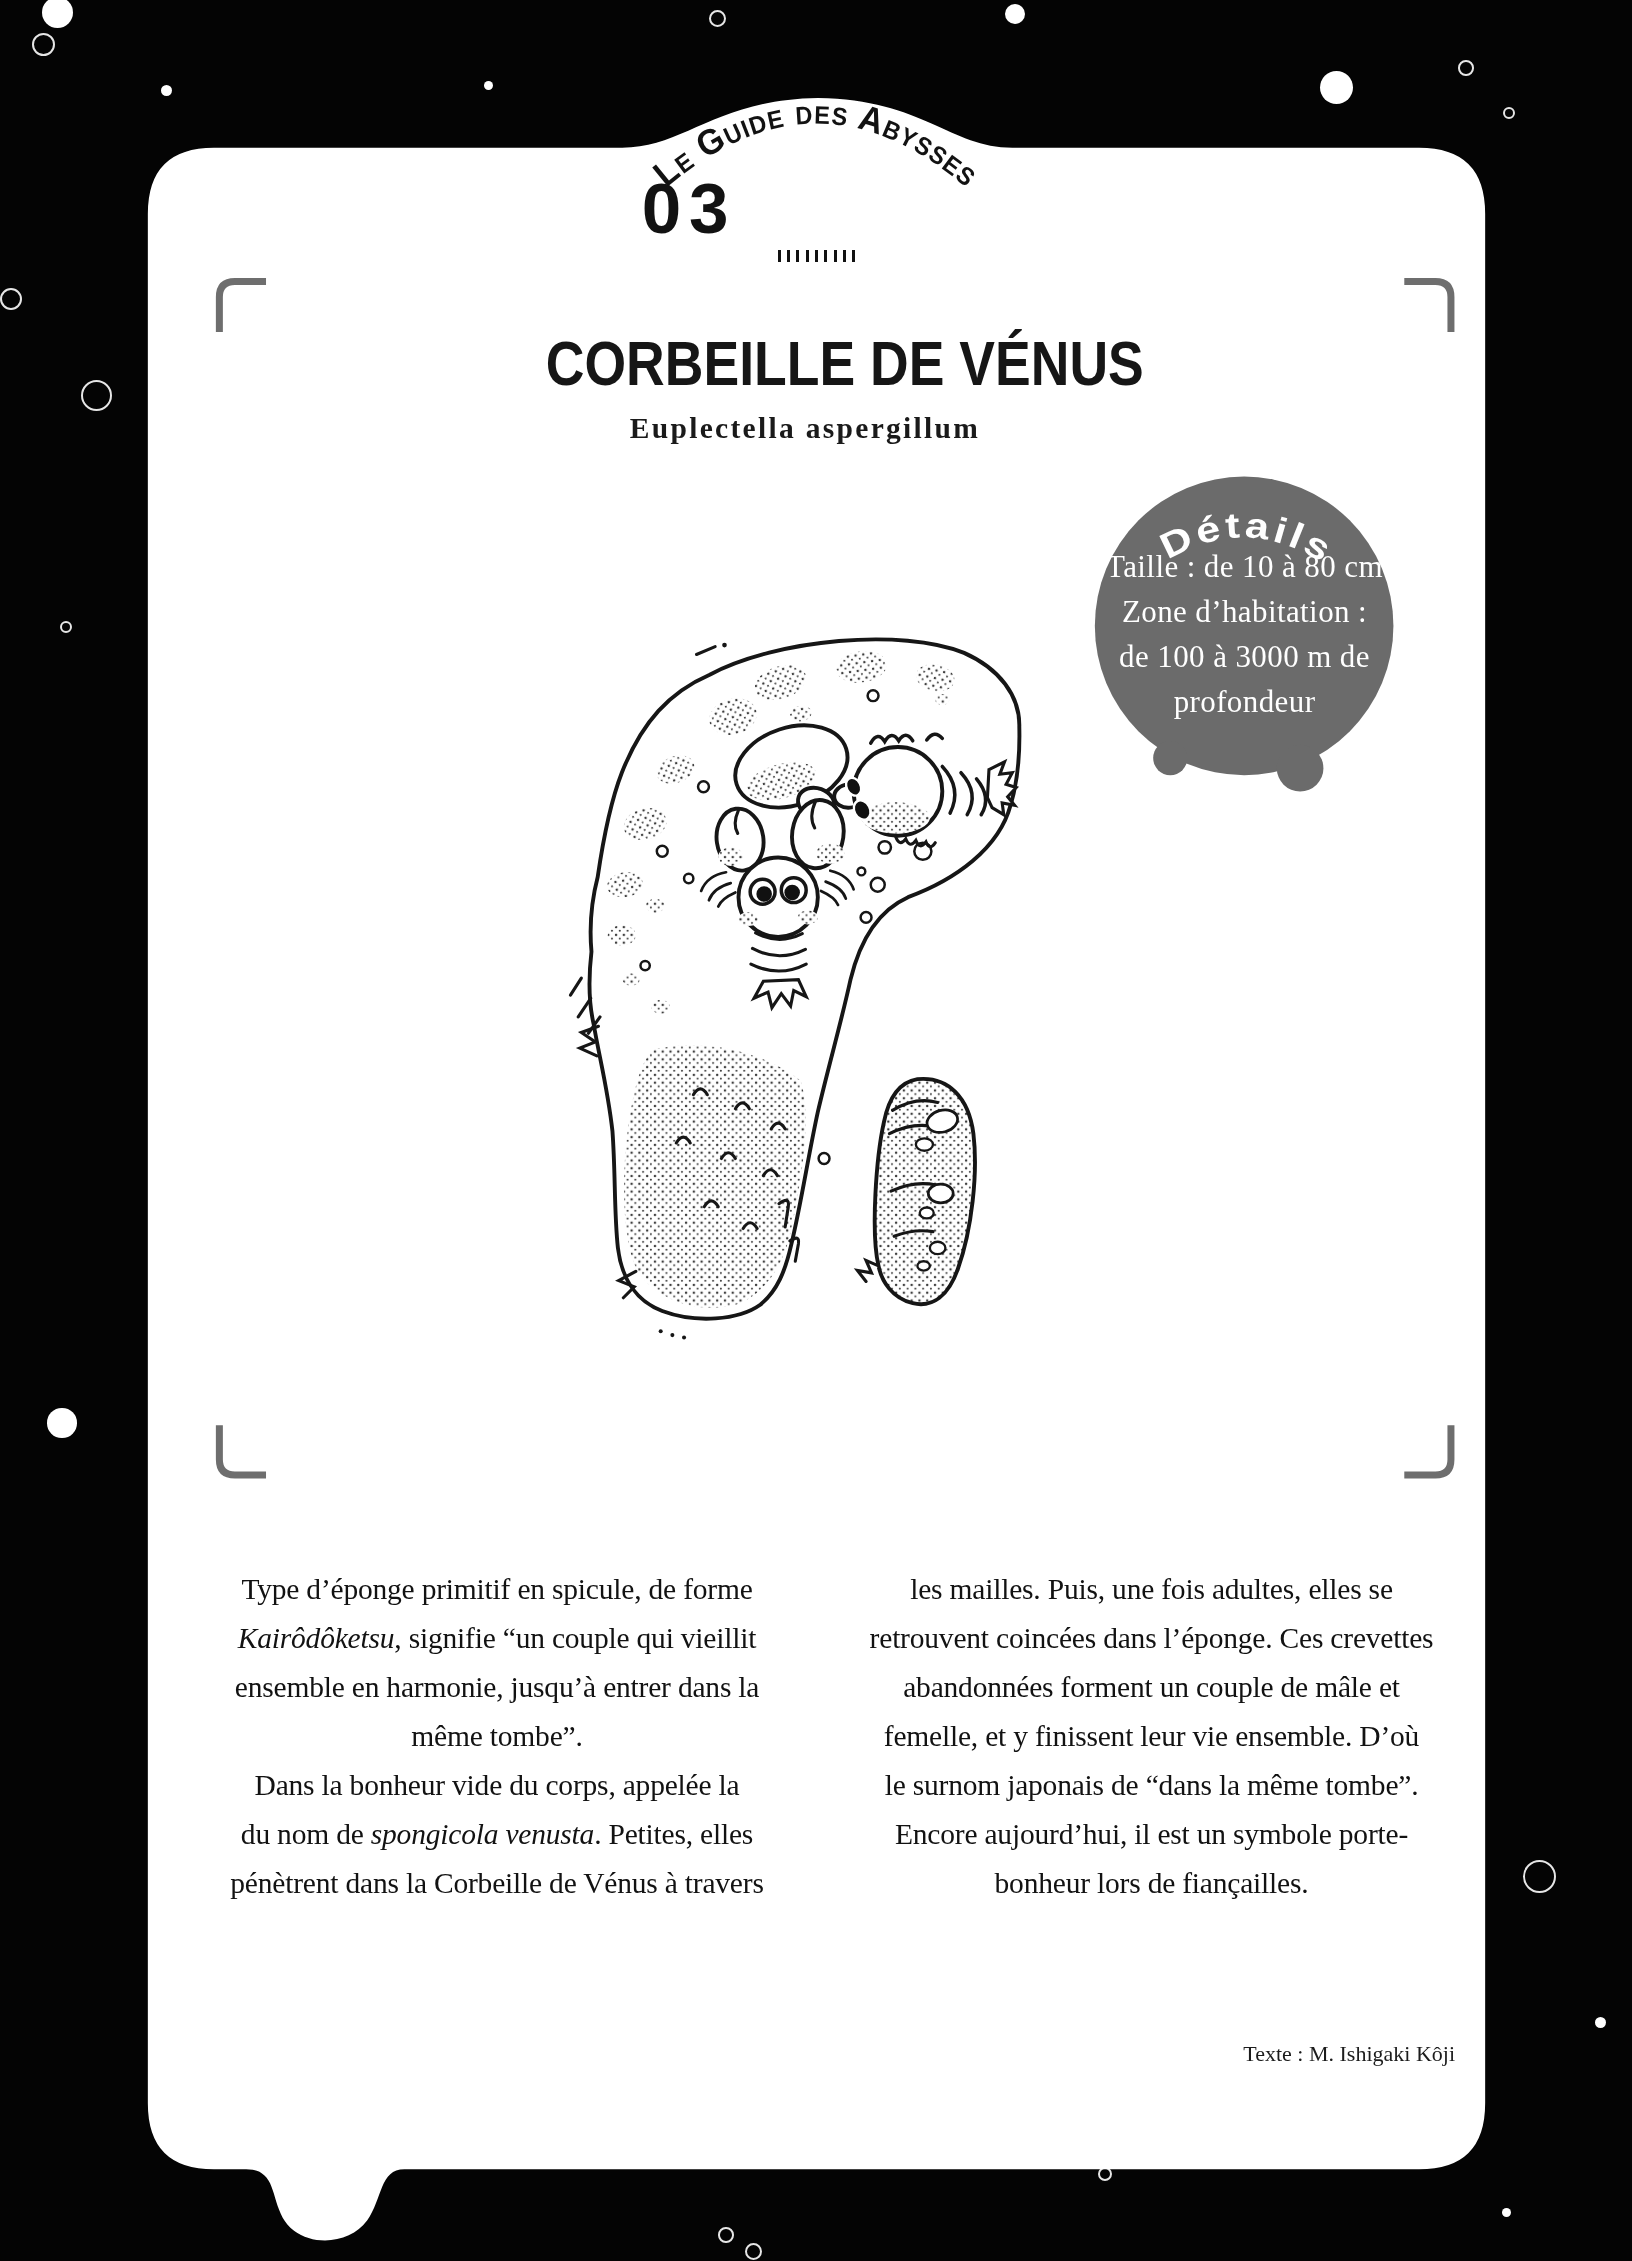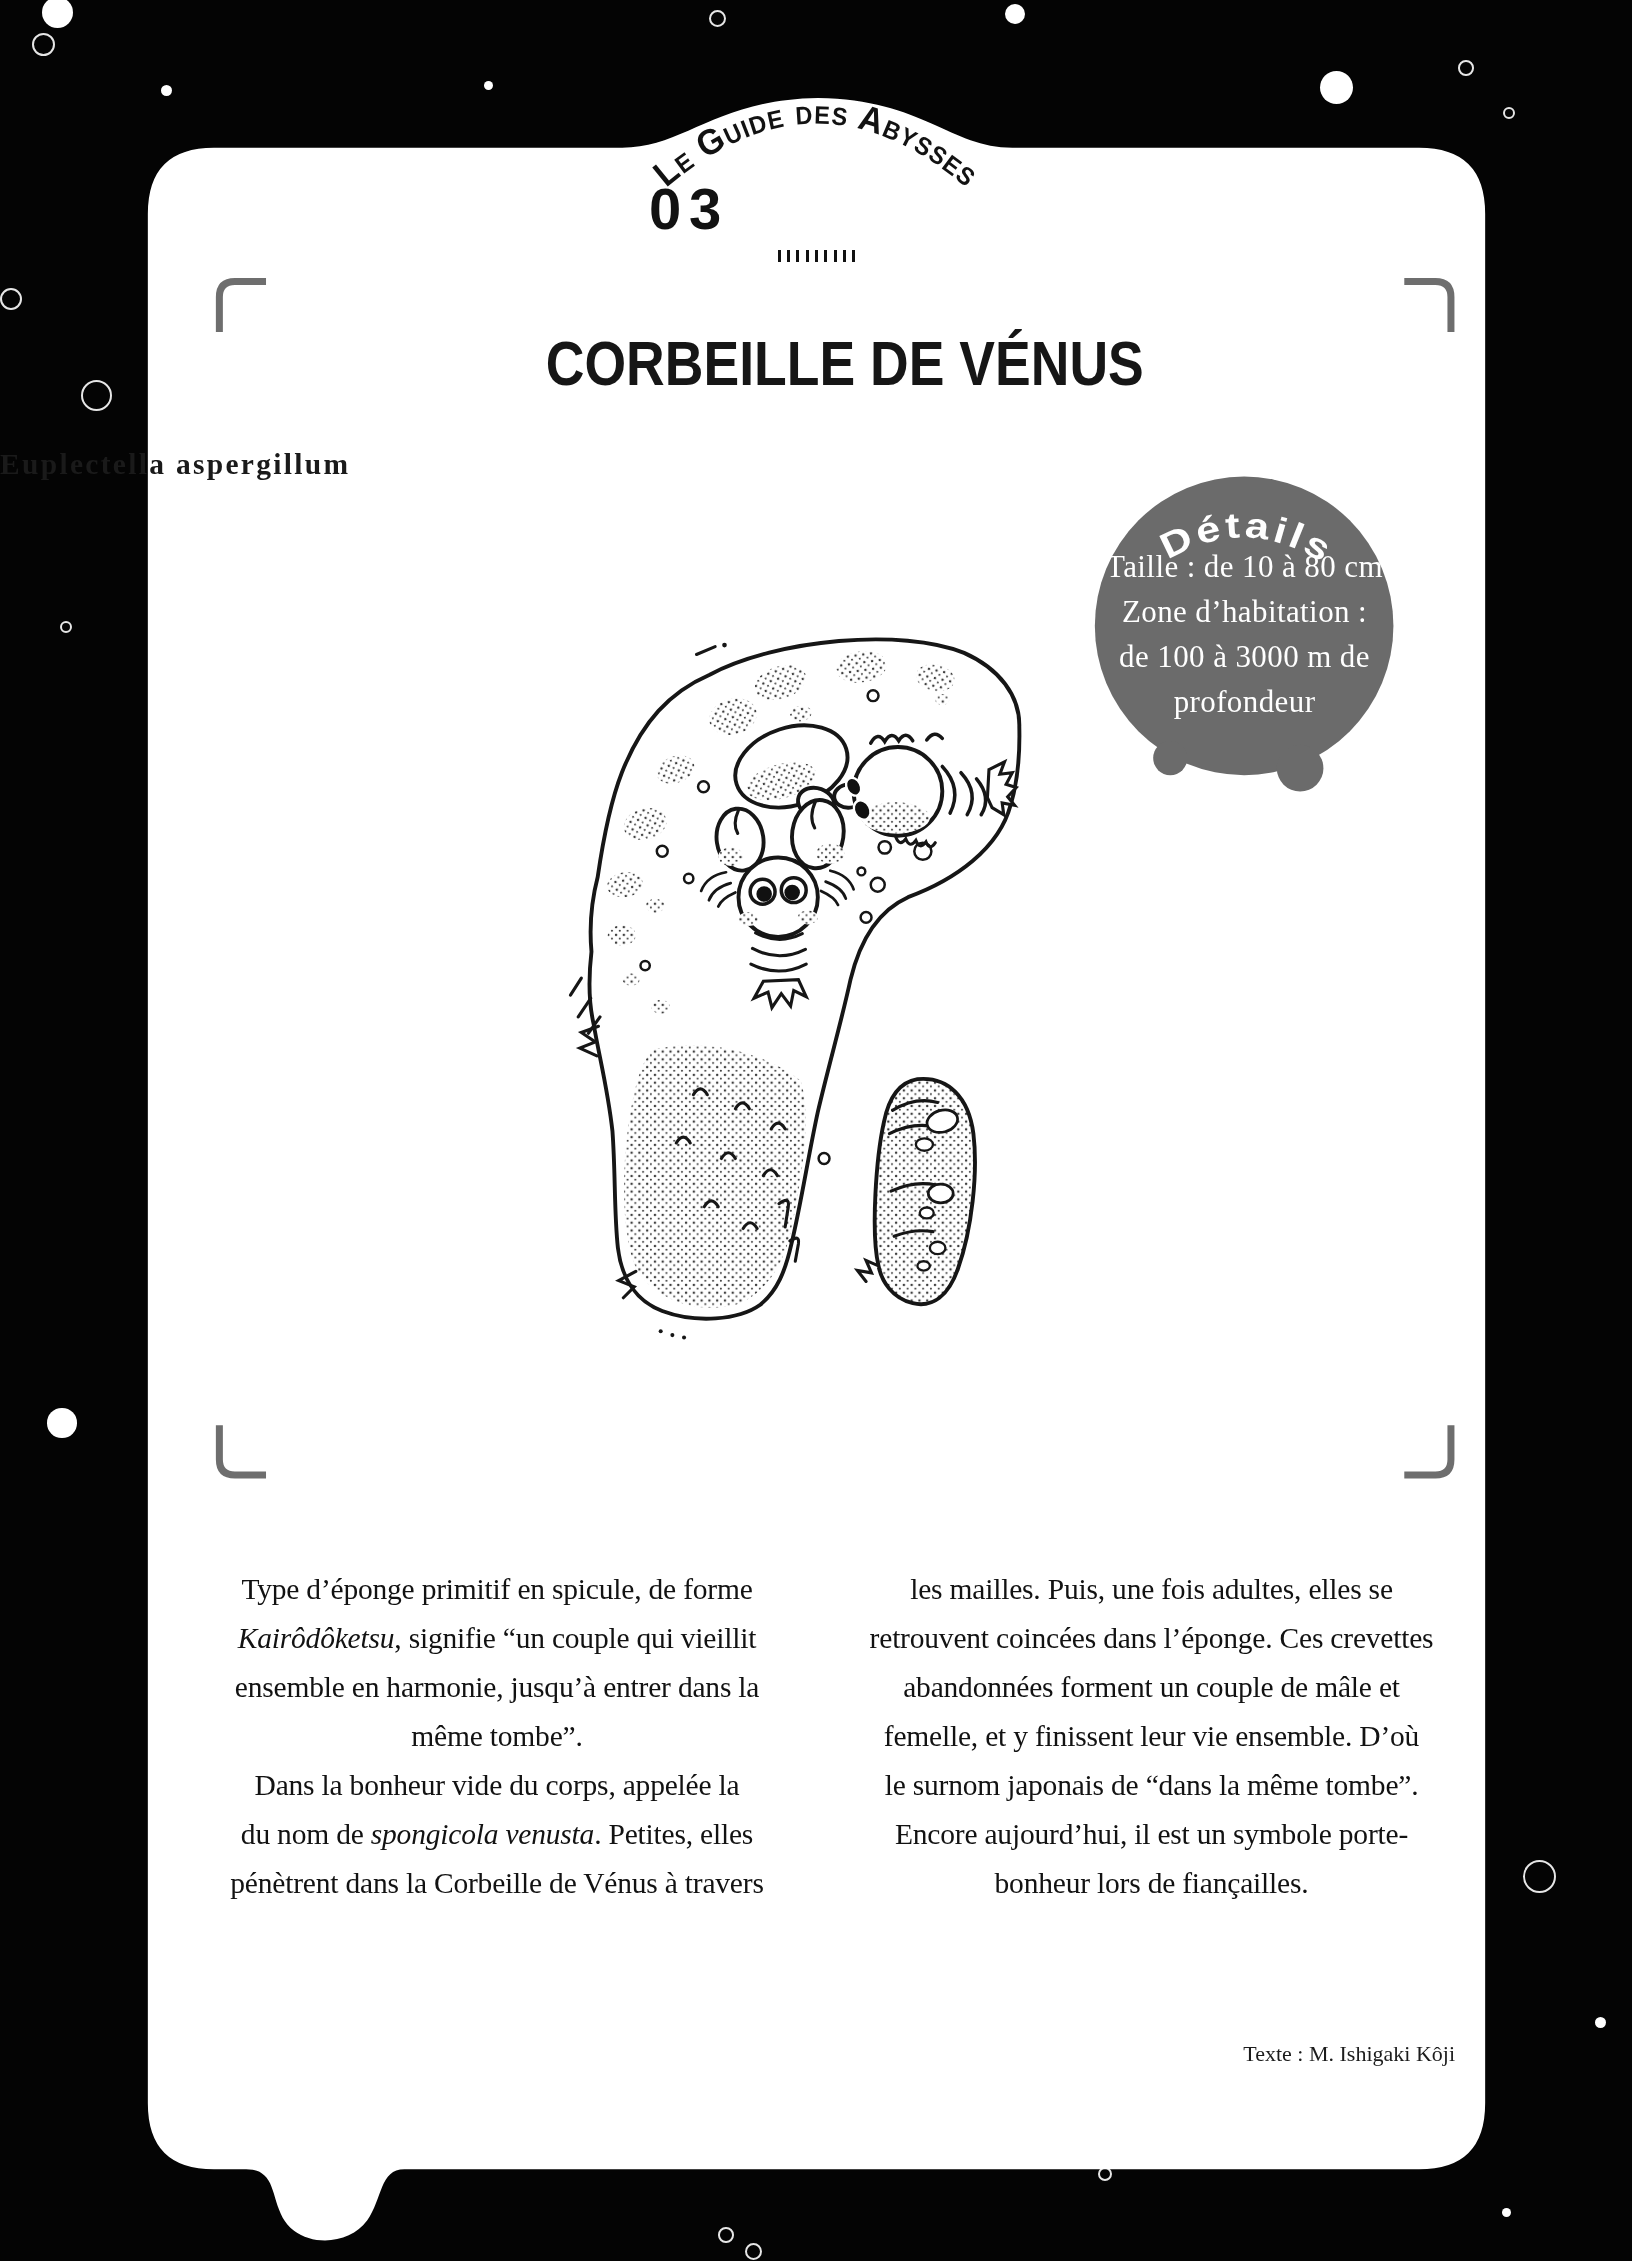"03" .big-number { font-size: 58px -> 71px }
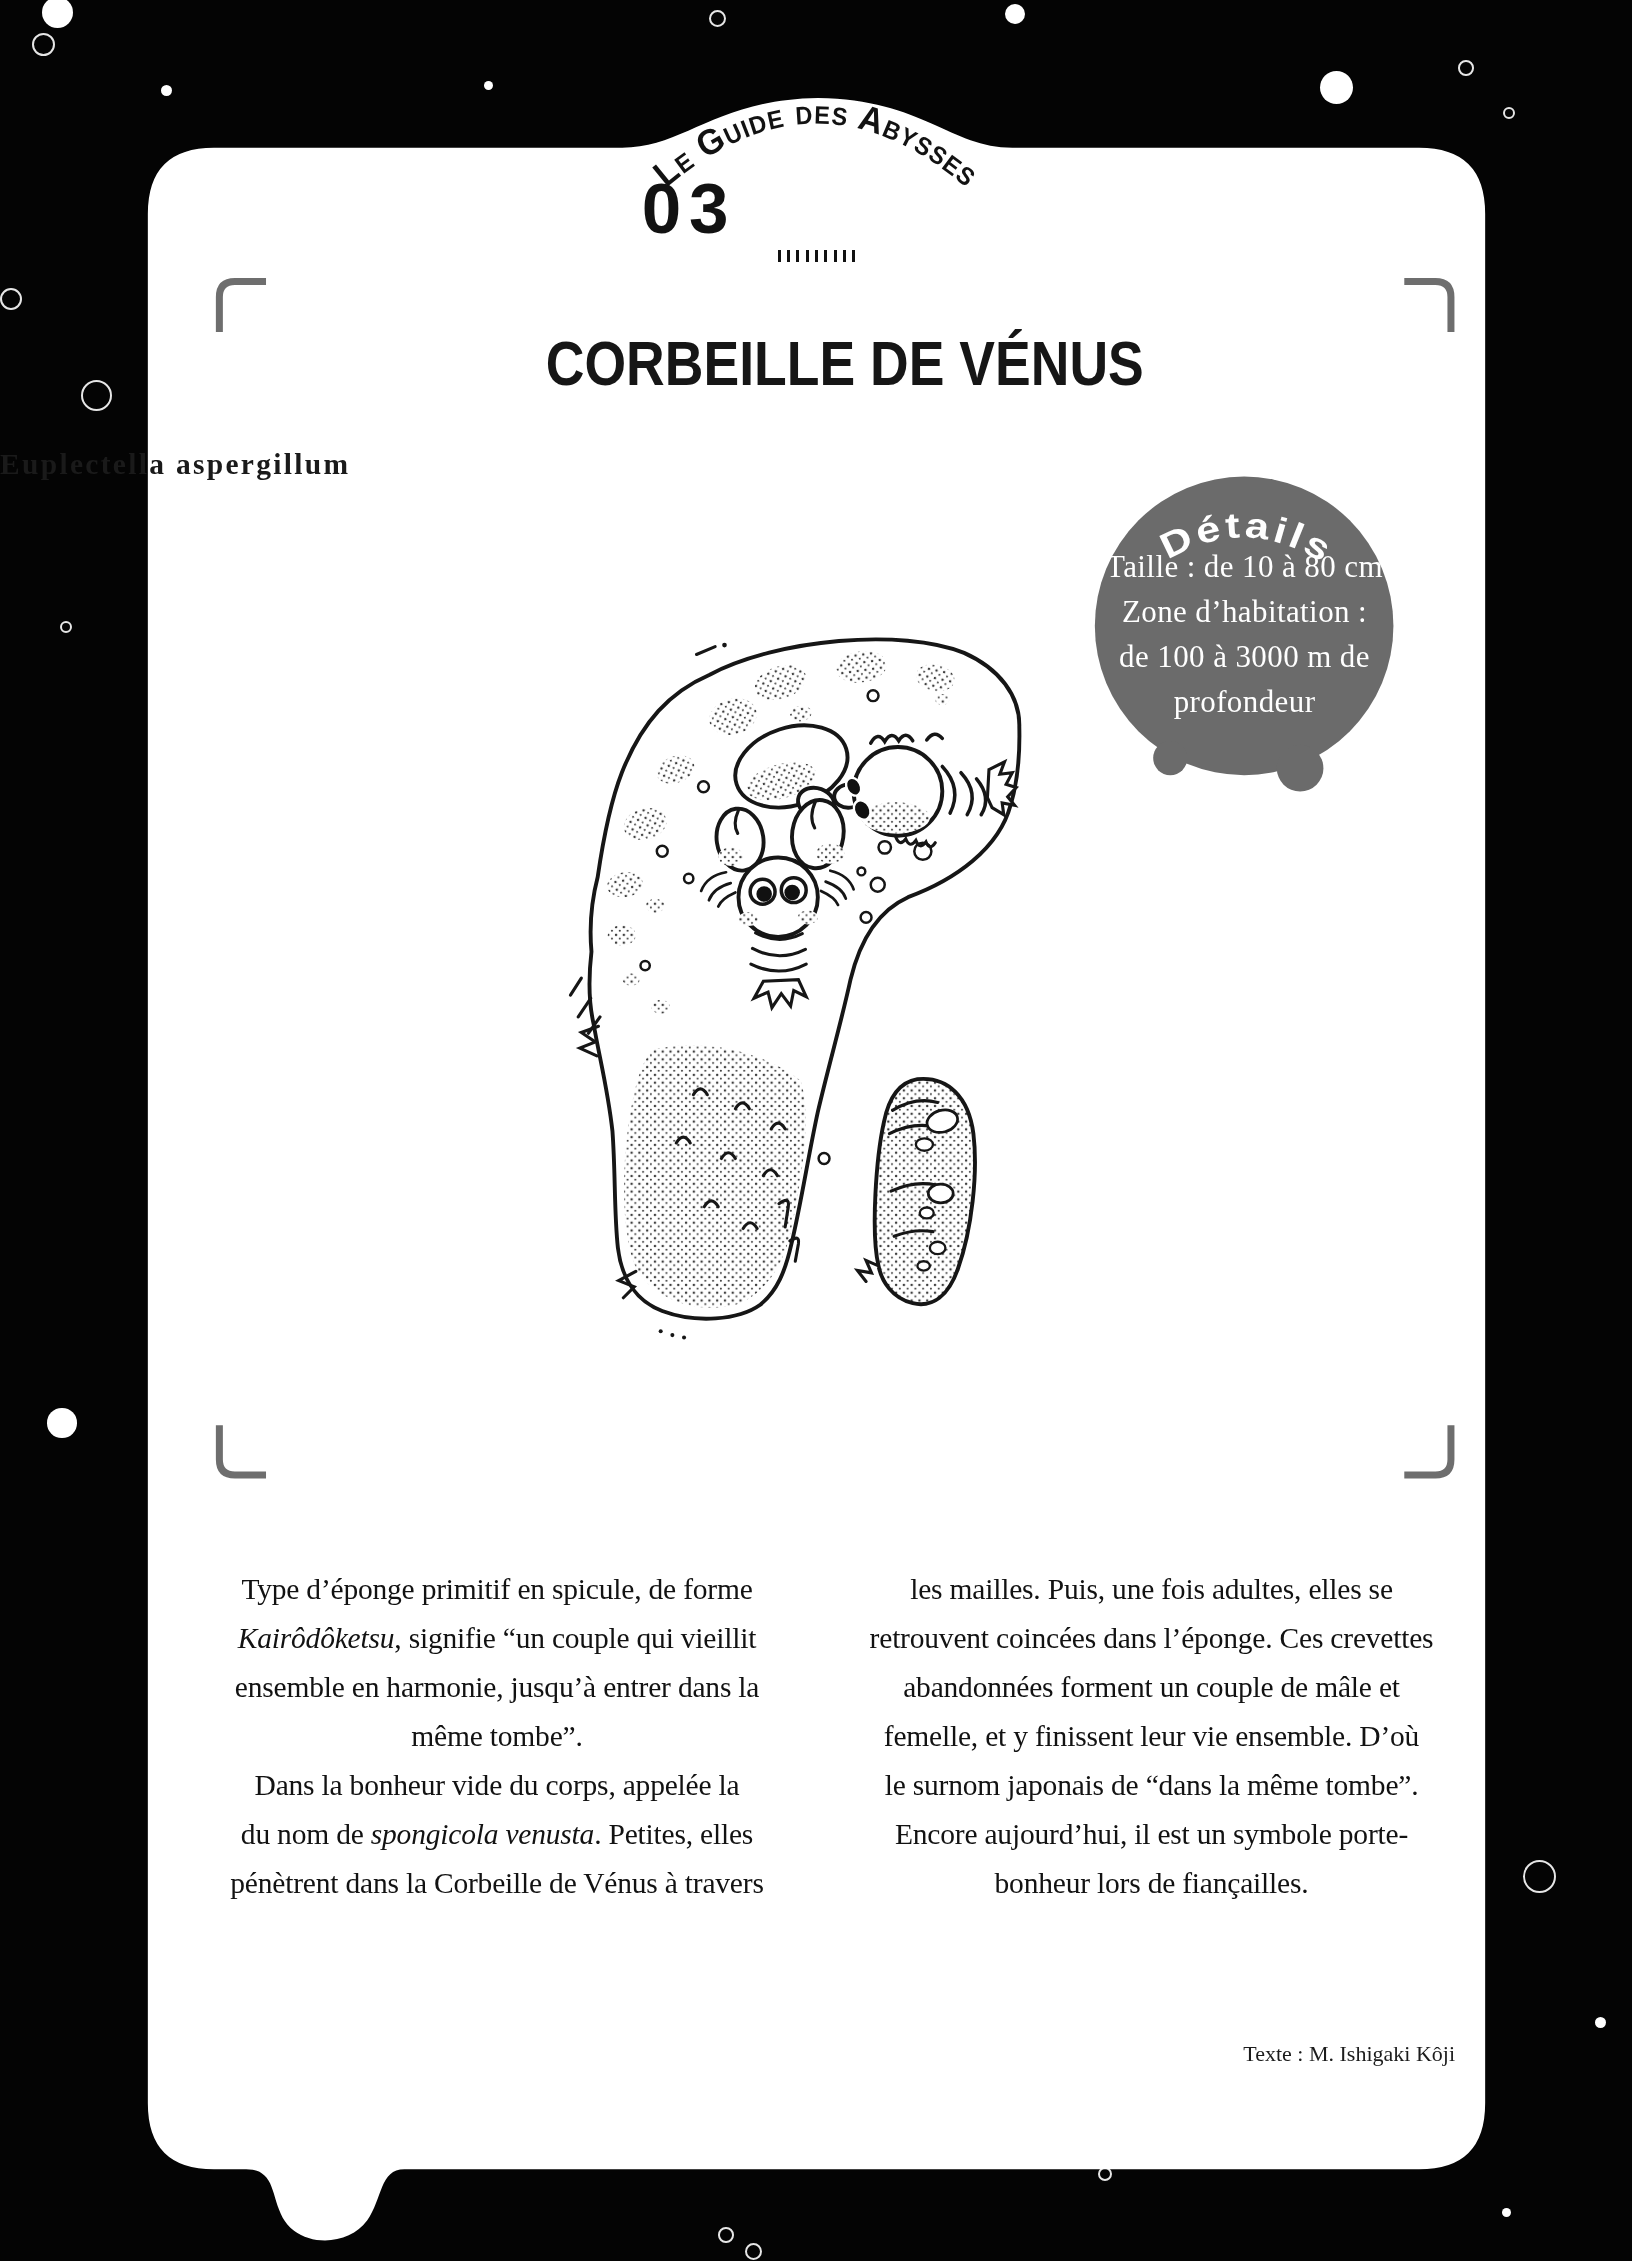"Euplectella aspergillum" .subtitle { margin-top: 36px -> none; text-align: none -> center }
